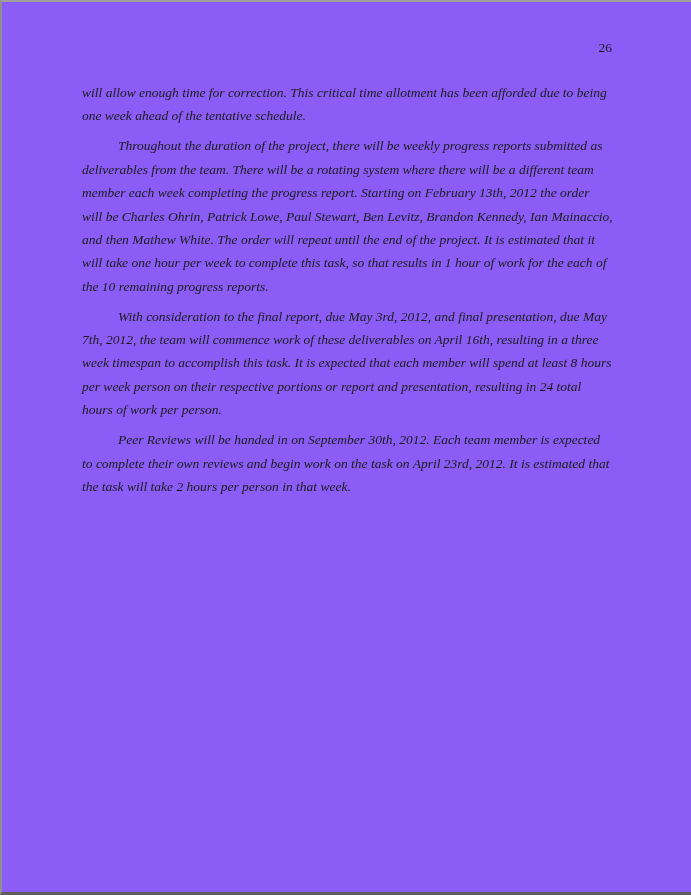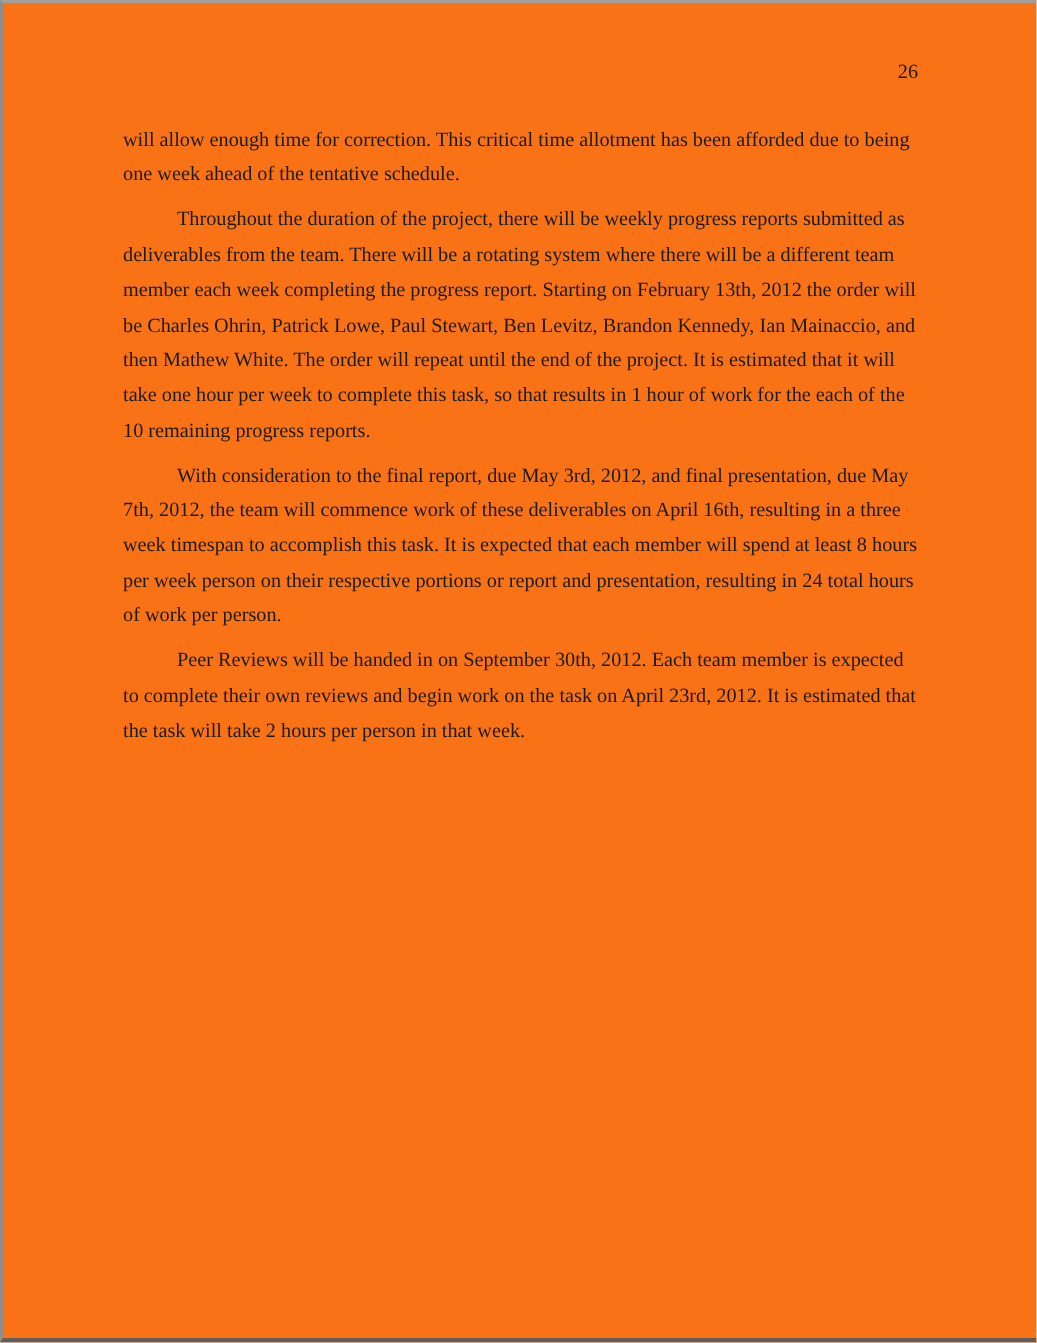"26" .page { background: #f97316 -> #8b5cf6 }
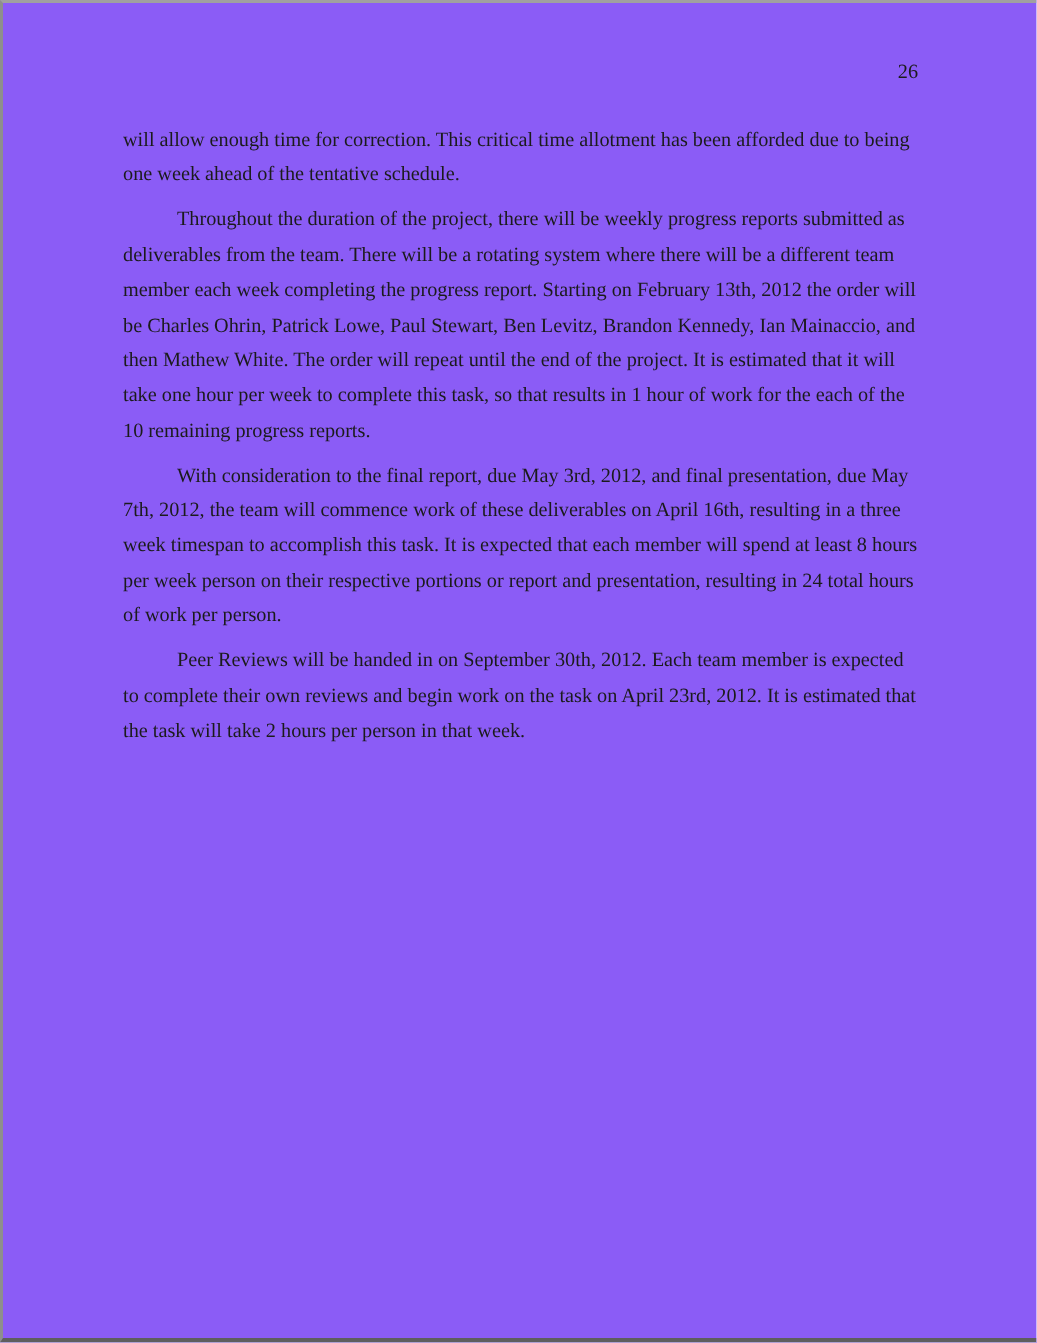"will allow enough time for" .page-body { font-style: none -> italic }
